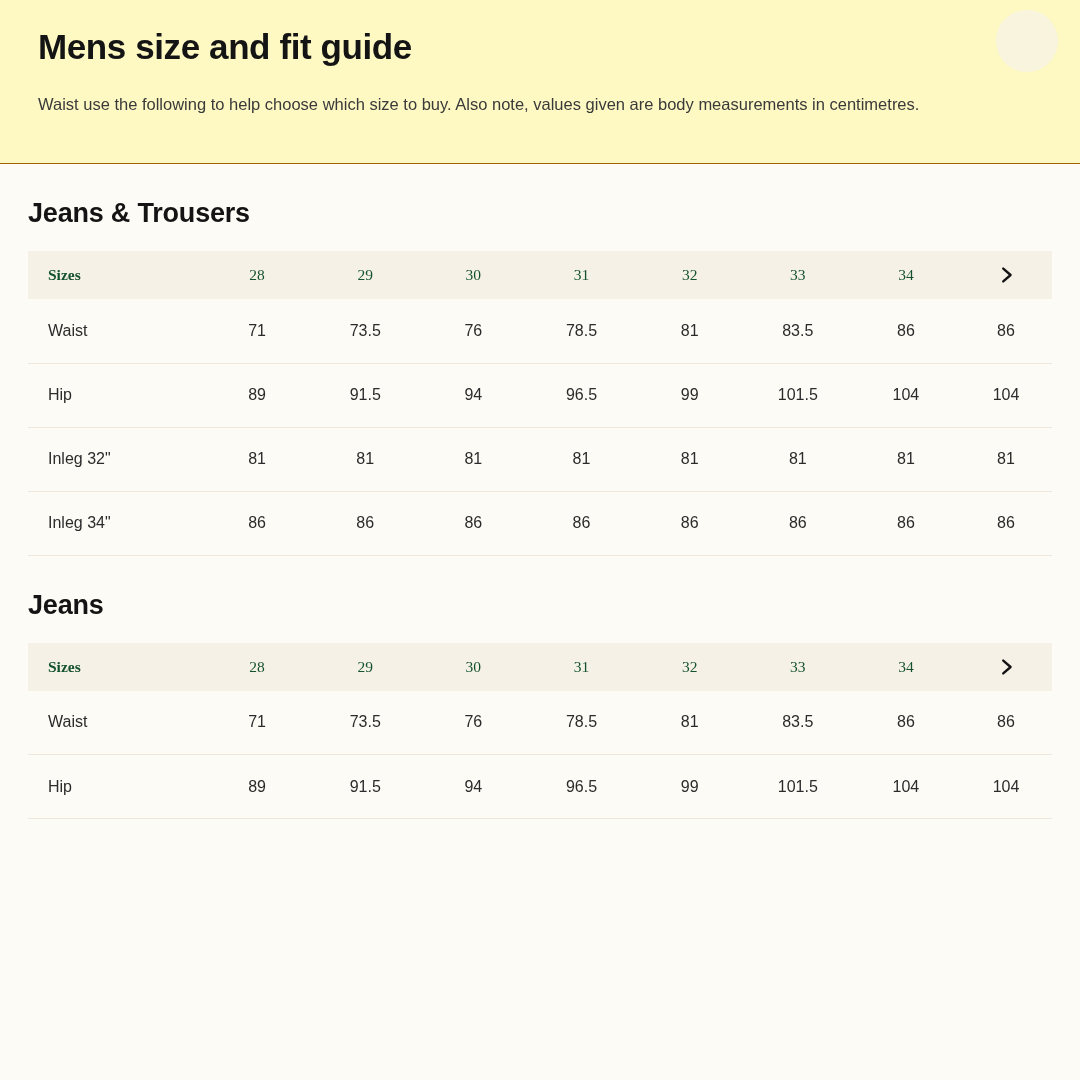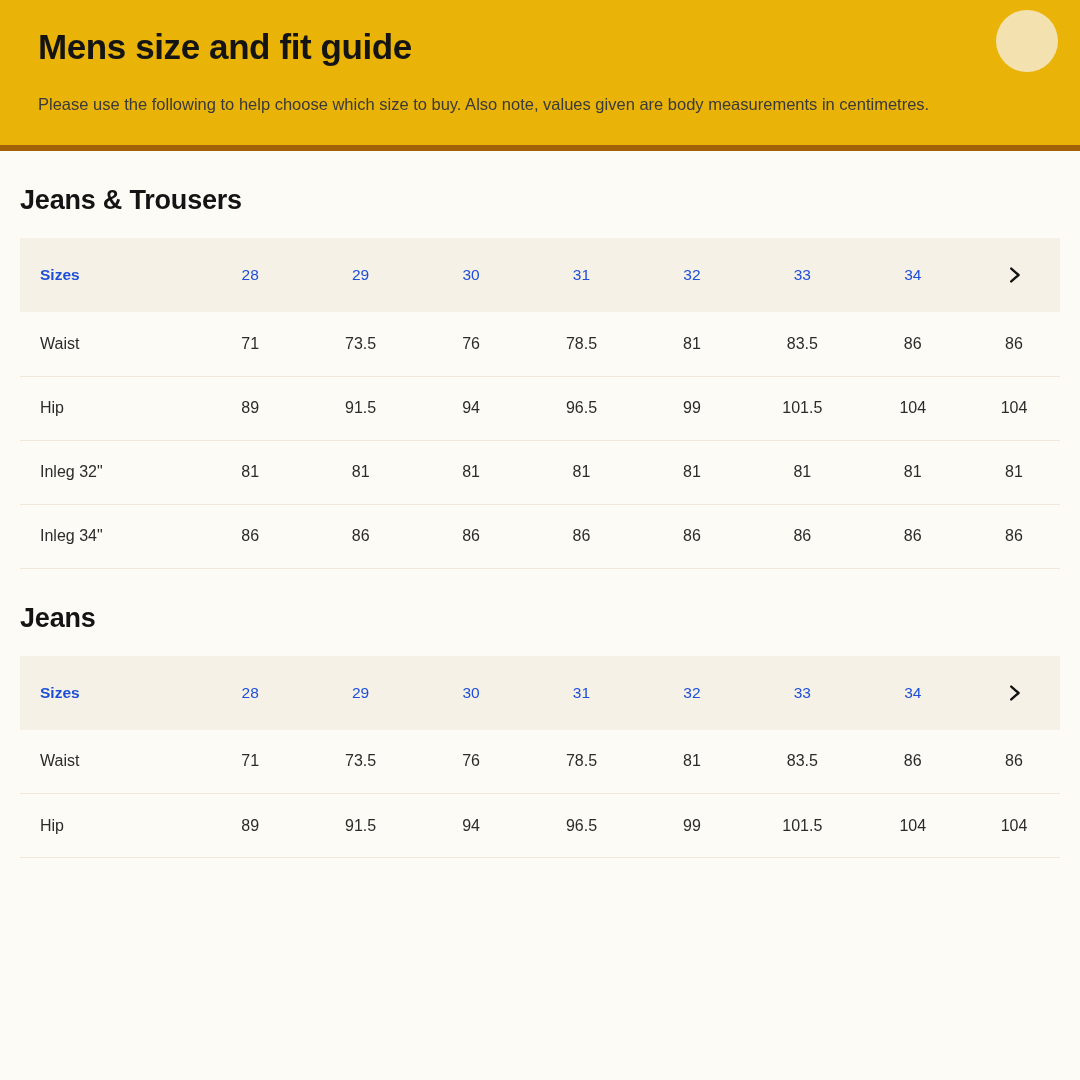"Mens size and fit guide" .header { background: #eab308 -> #fef9c3; border-bottom: 6px solid #a16207 -> 1px solid #a16207; padding: 28px 38px 26px 38px -> 28px 38px 44px 38px }
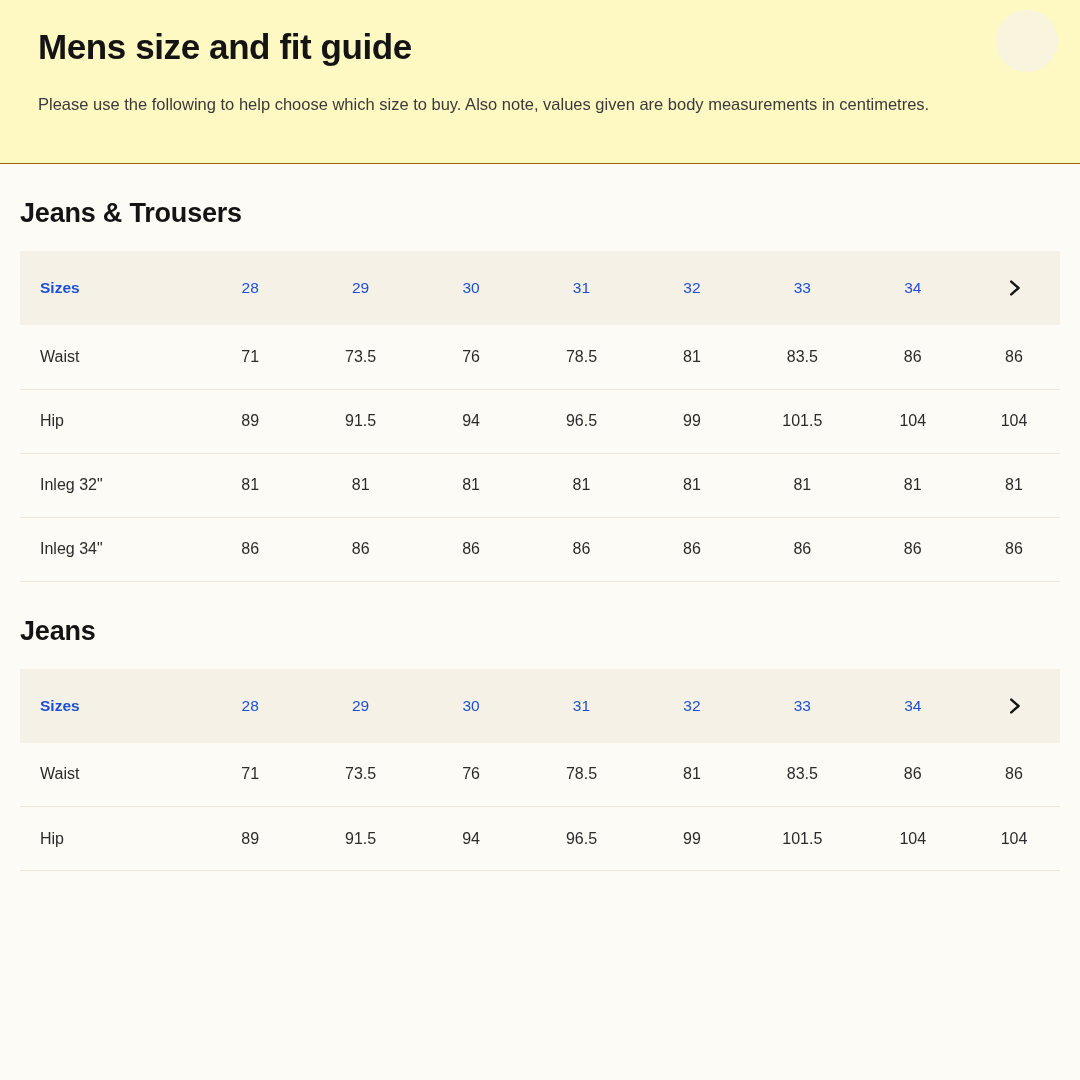"Please use the following to" p.page-subtitle { text: Please -> Waist }
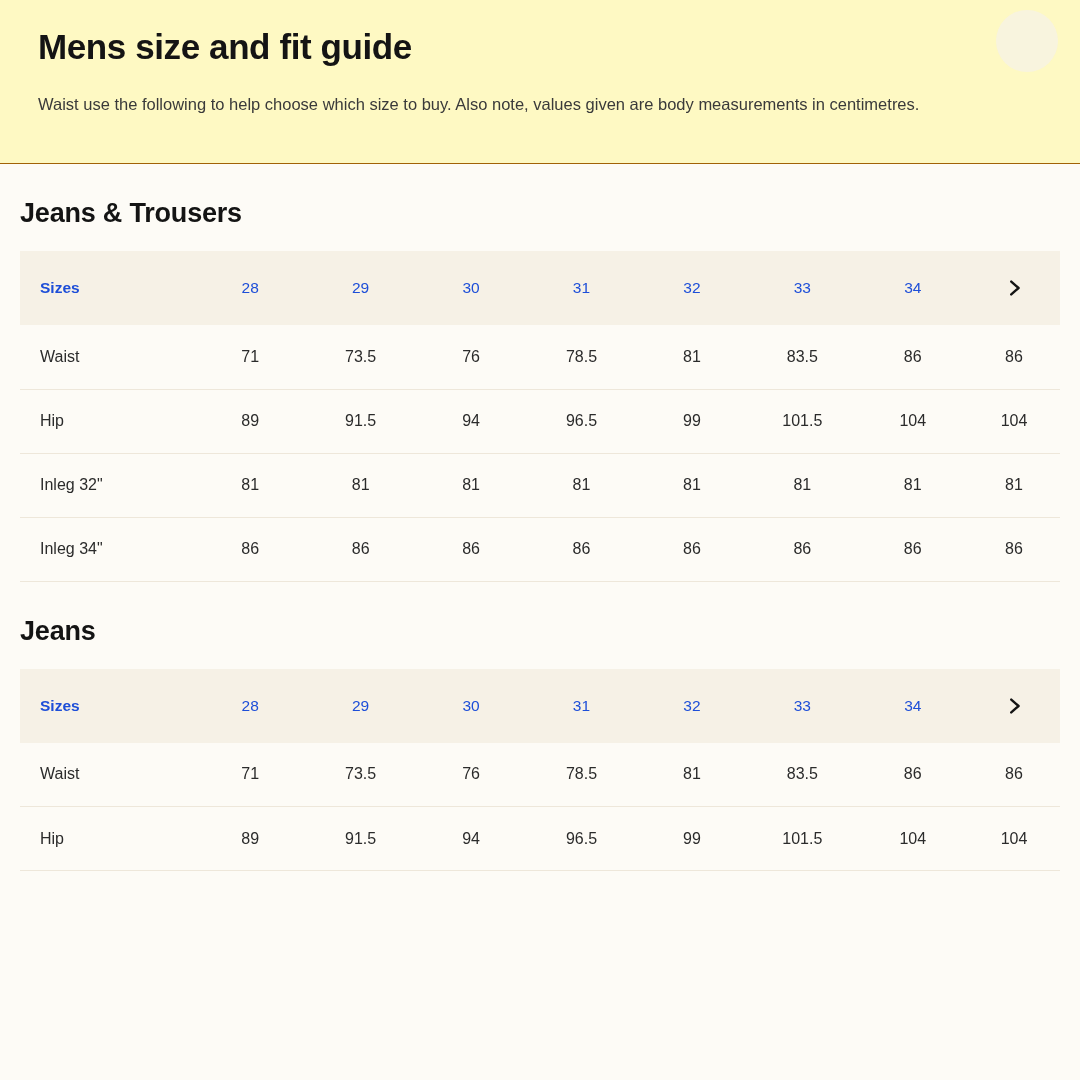"Jeans & Trousers" .section { padding: 0 20px -> 0 28px }
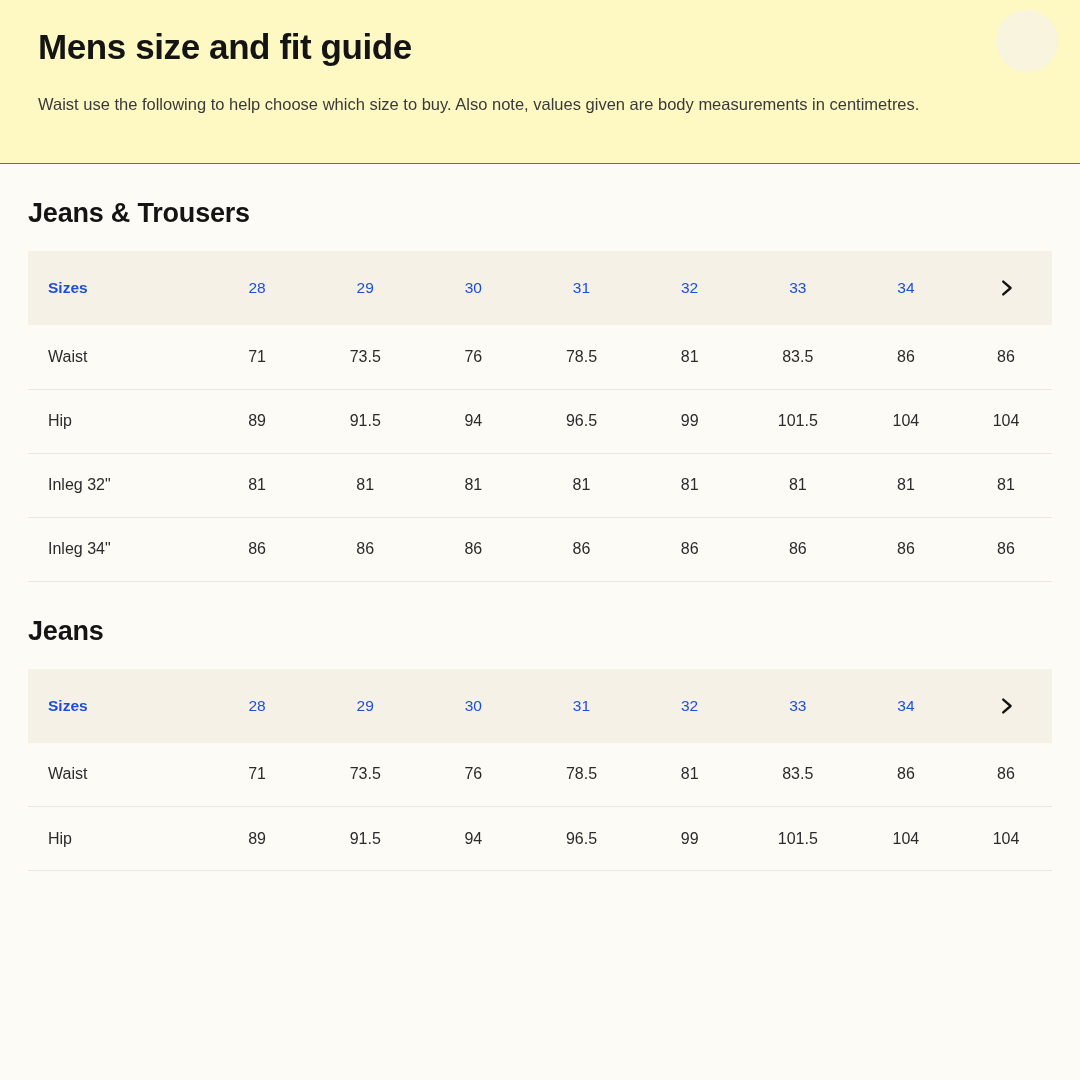"Sizes" table.size-table thead th { color: #1d4ed8 -> #14532d; font-family: none -> Liberation Serif, serif; height: 74px -> 48px }
